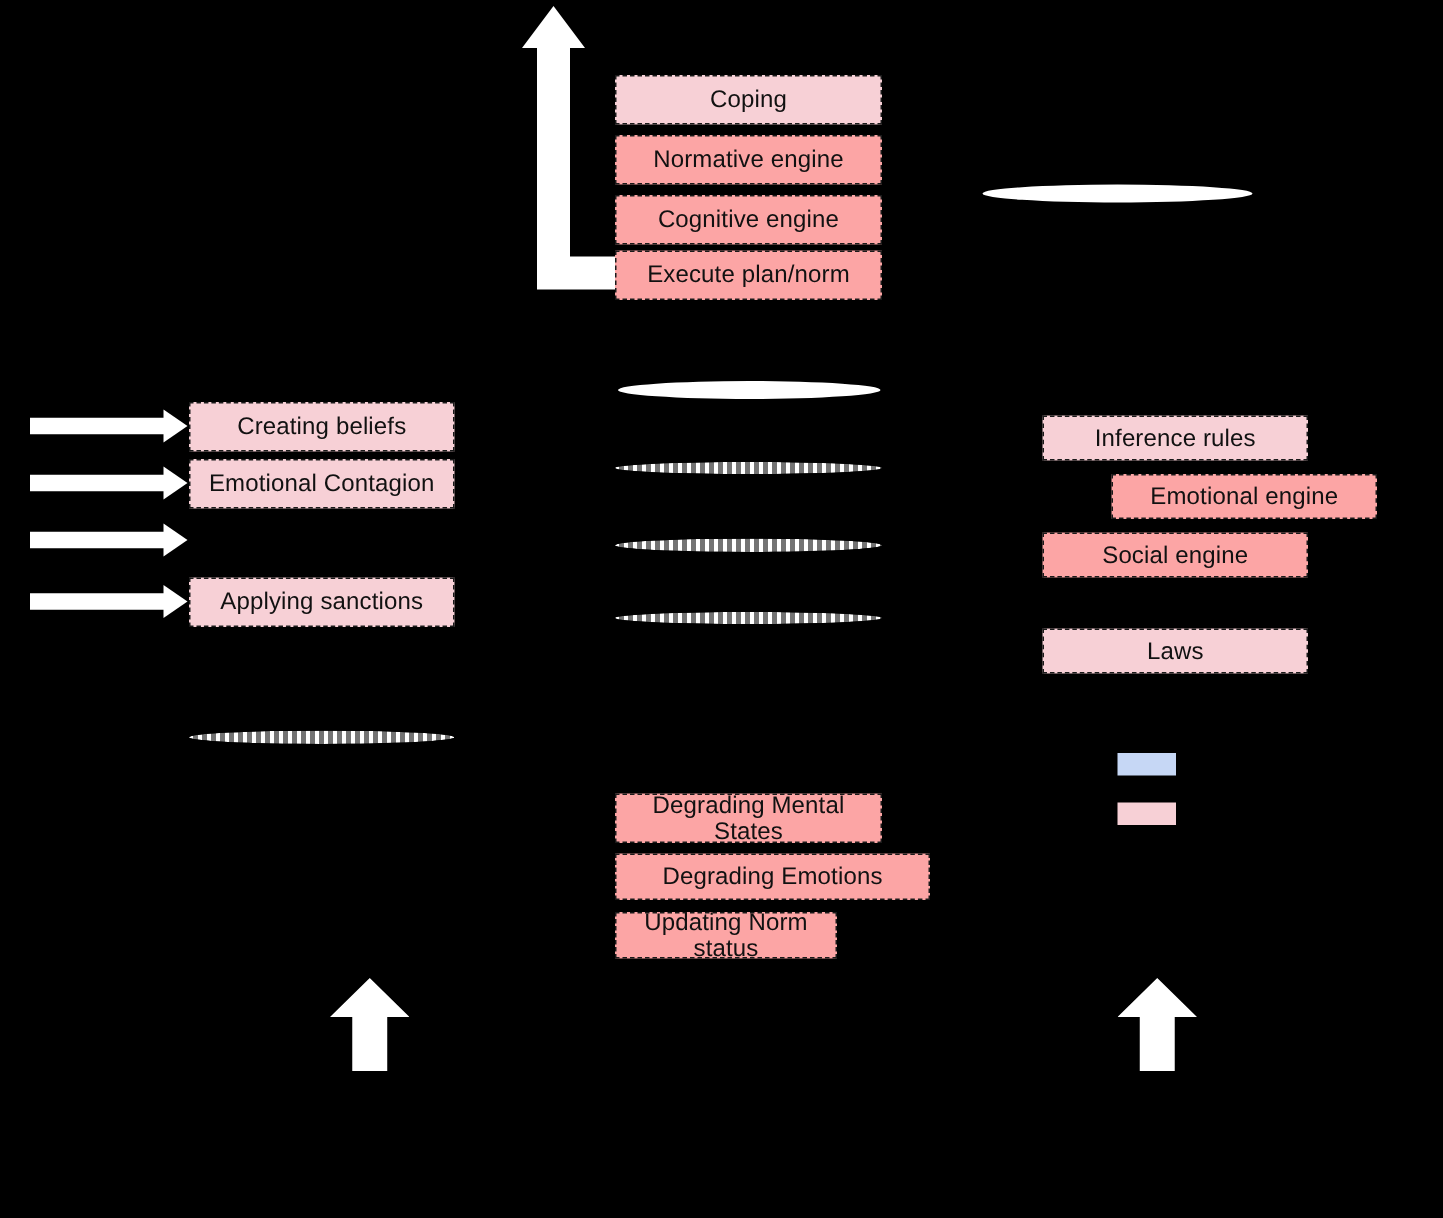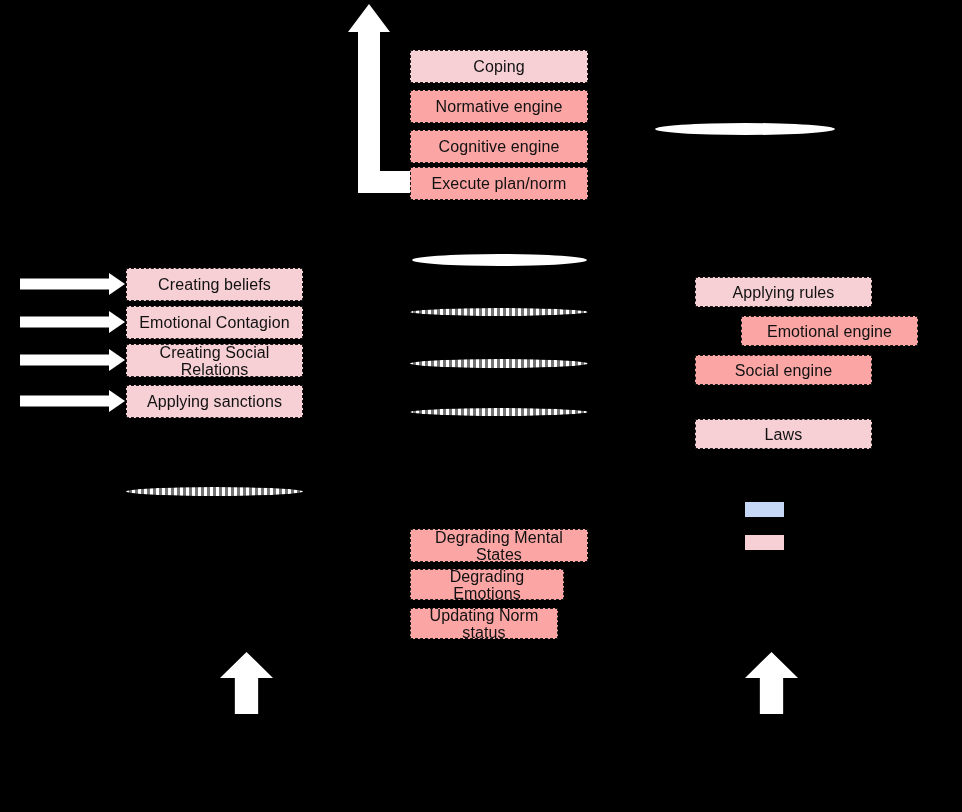"Applying rules" span { text: Applying -> Inference }
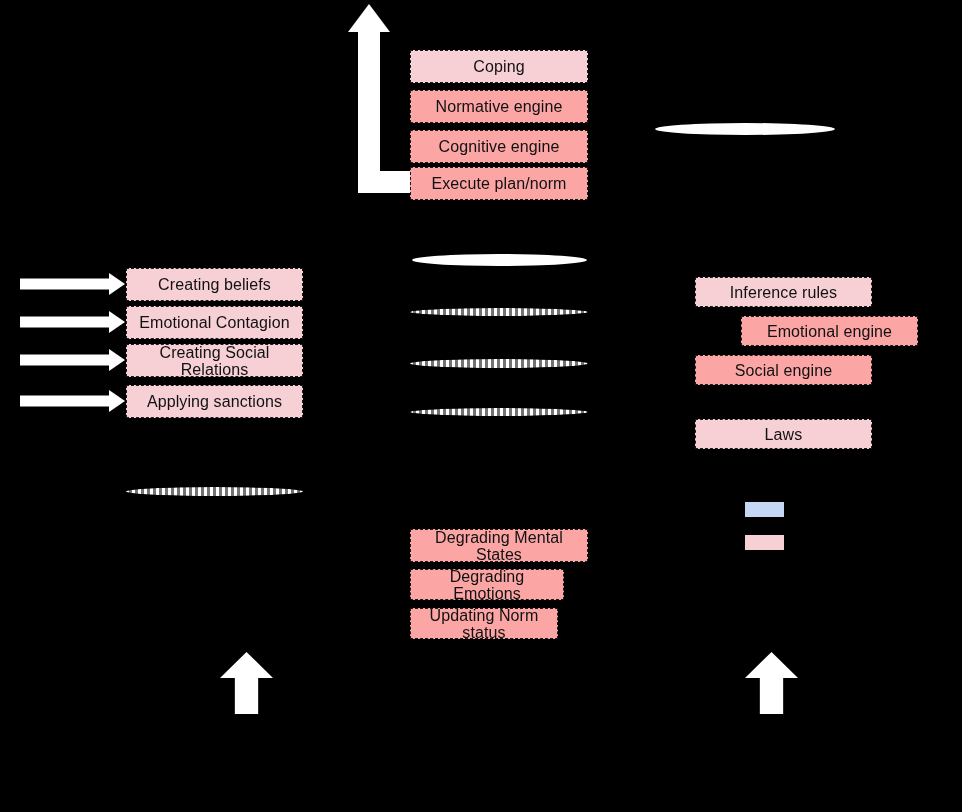"Creating Social Relations" div.box { html: <div> <span>Creating Social Relations</span> </div> -> none }
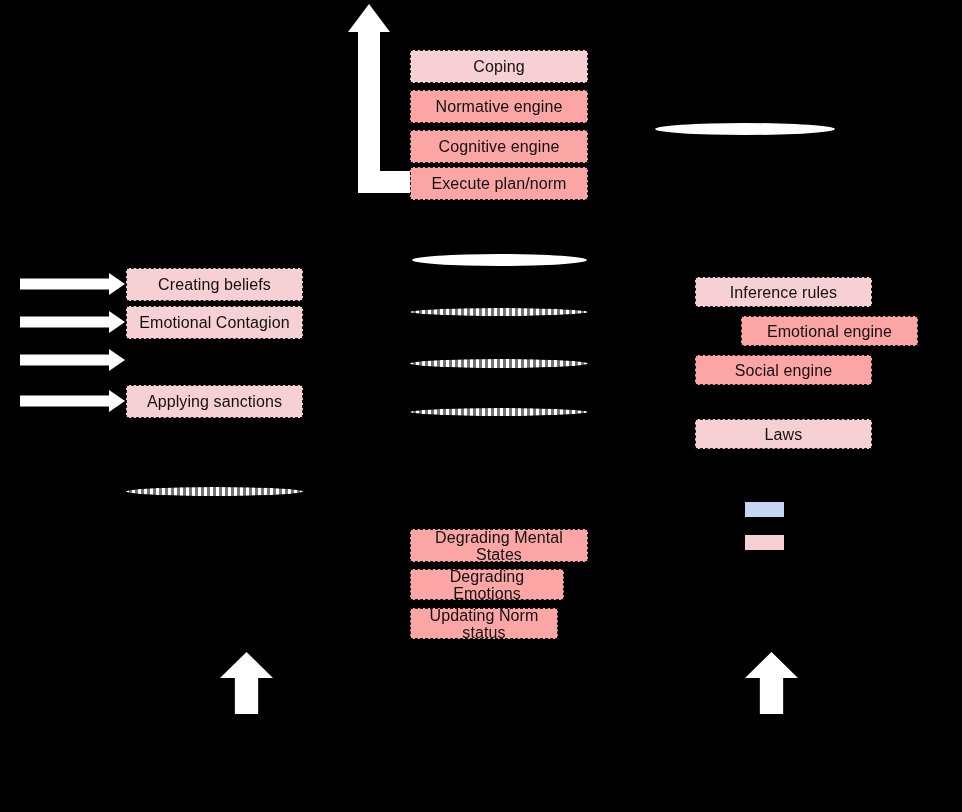"Degrading Emotions" div.box { width: 154px -> 210px }
